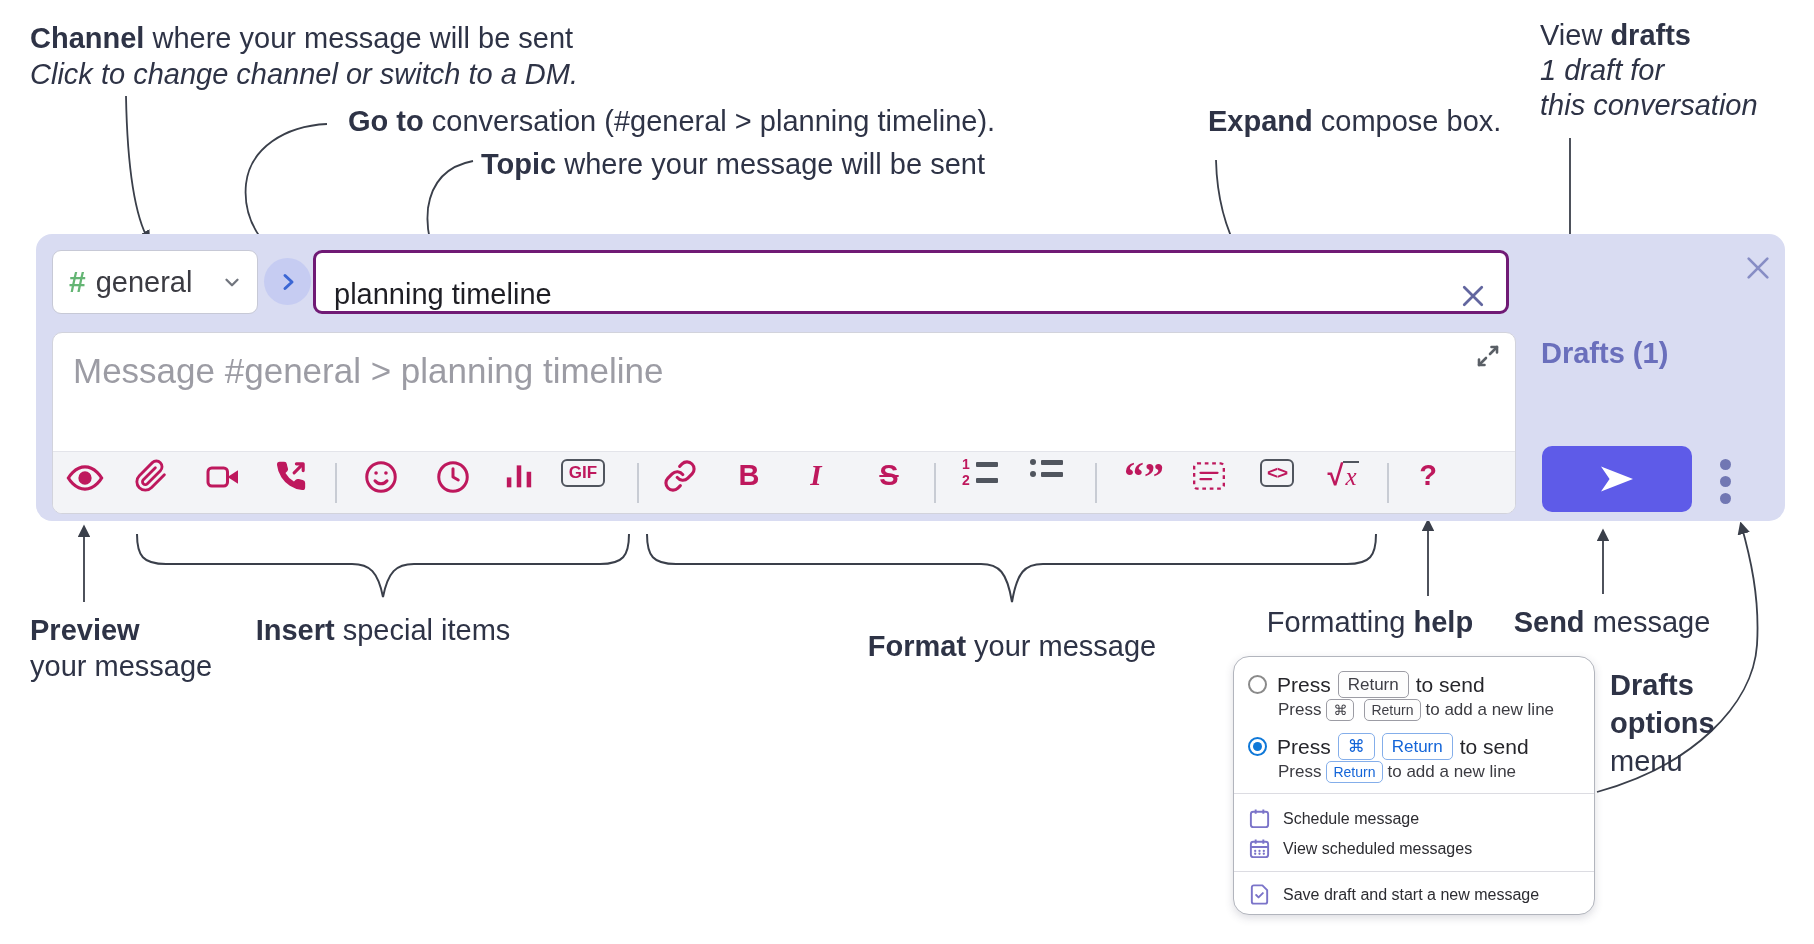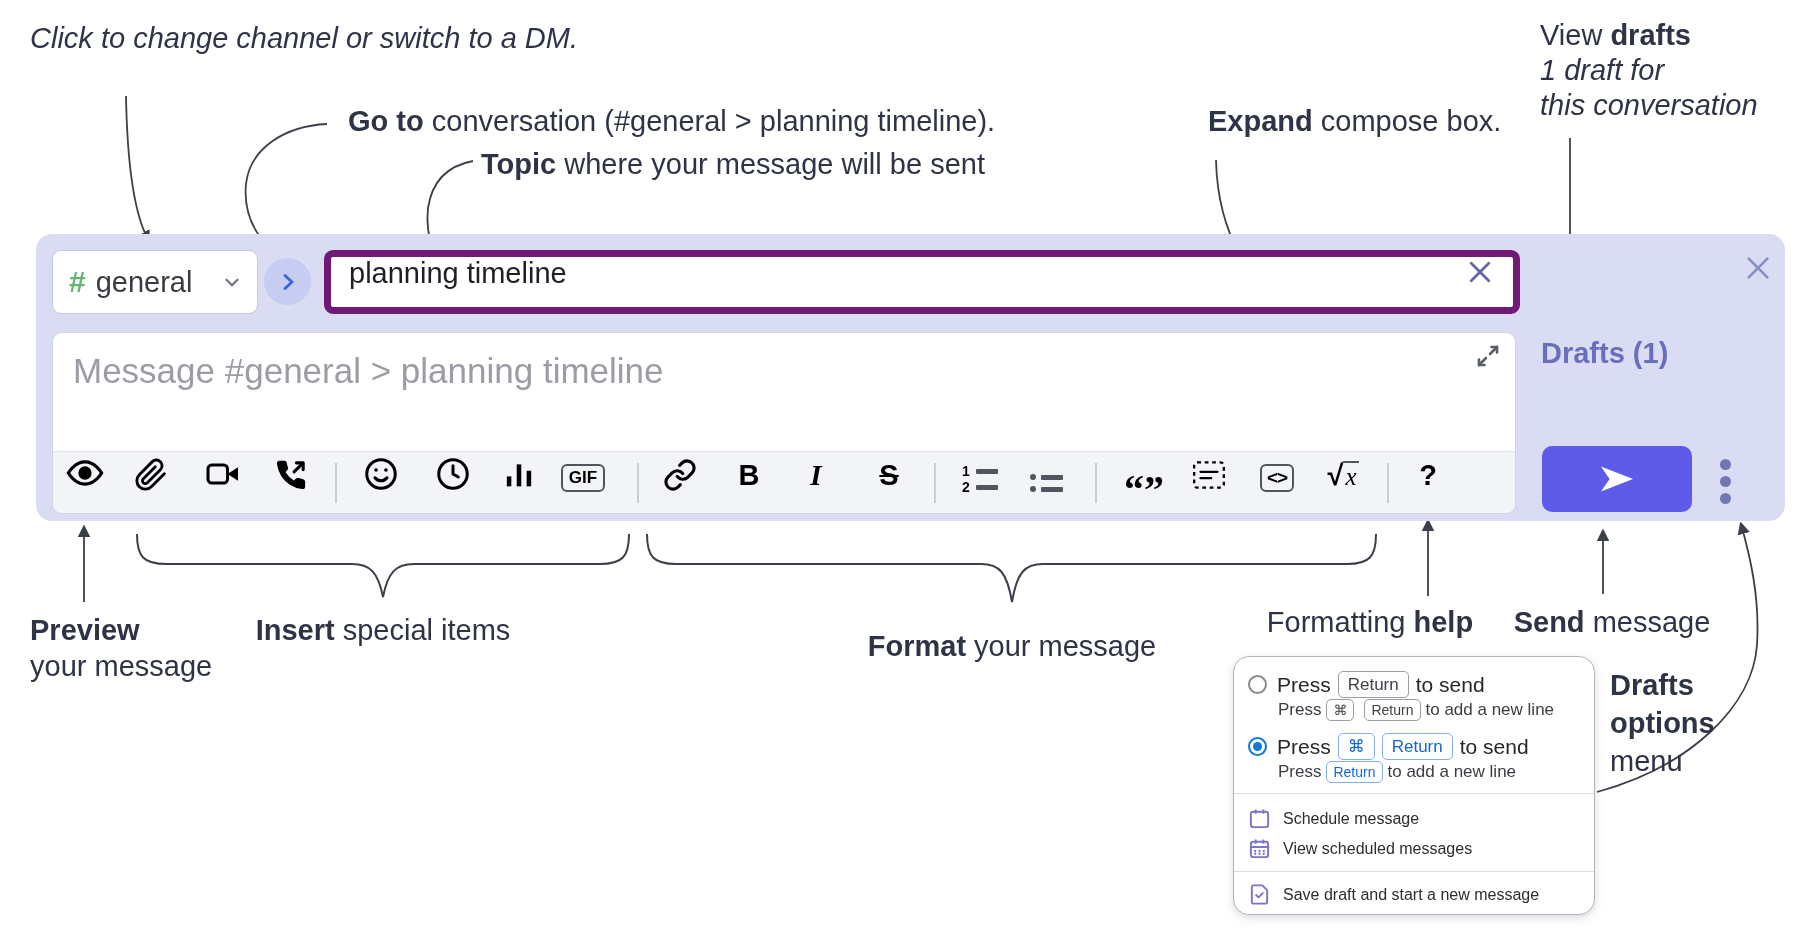"Channel where your message will" div { html: none -> <div><b>Channel</b><span> where your message will be sent</span></div> }
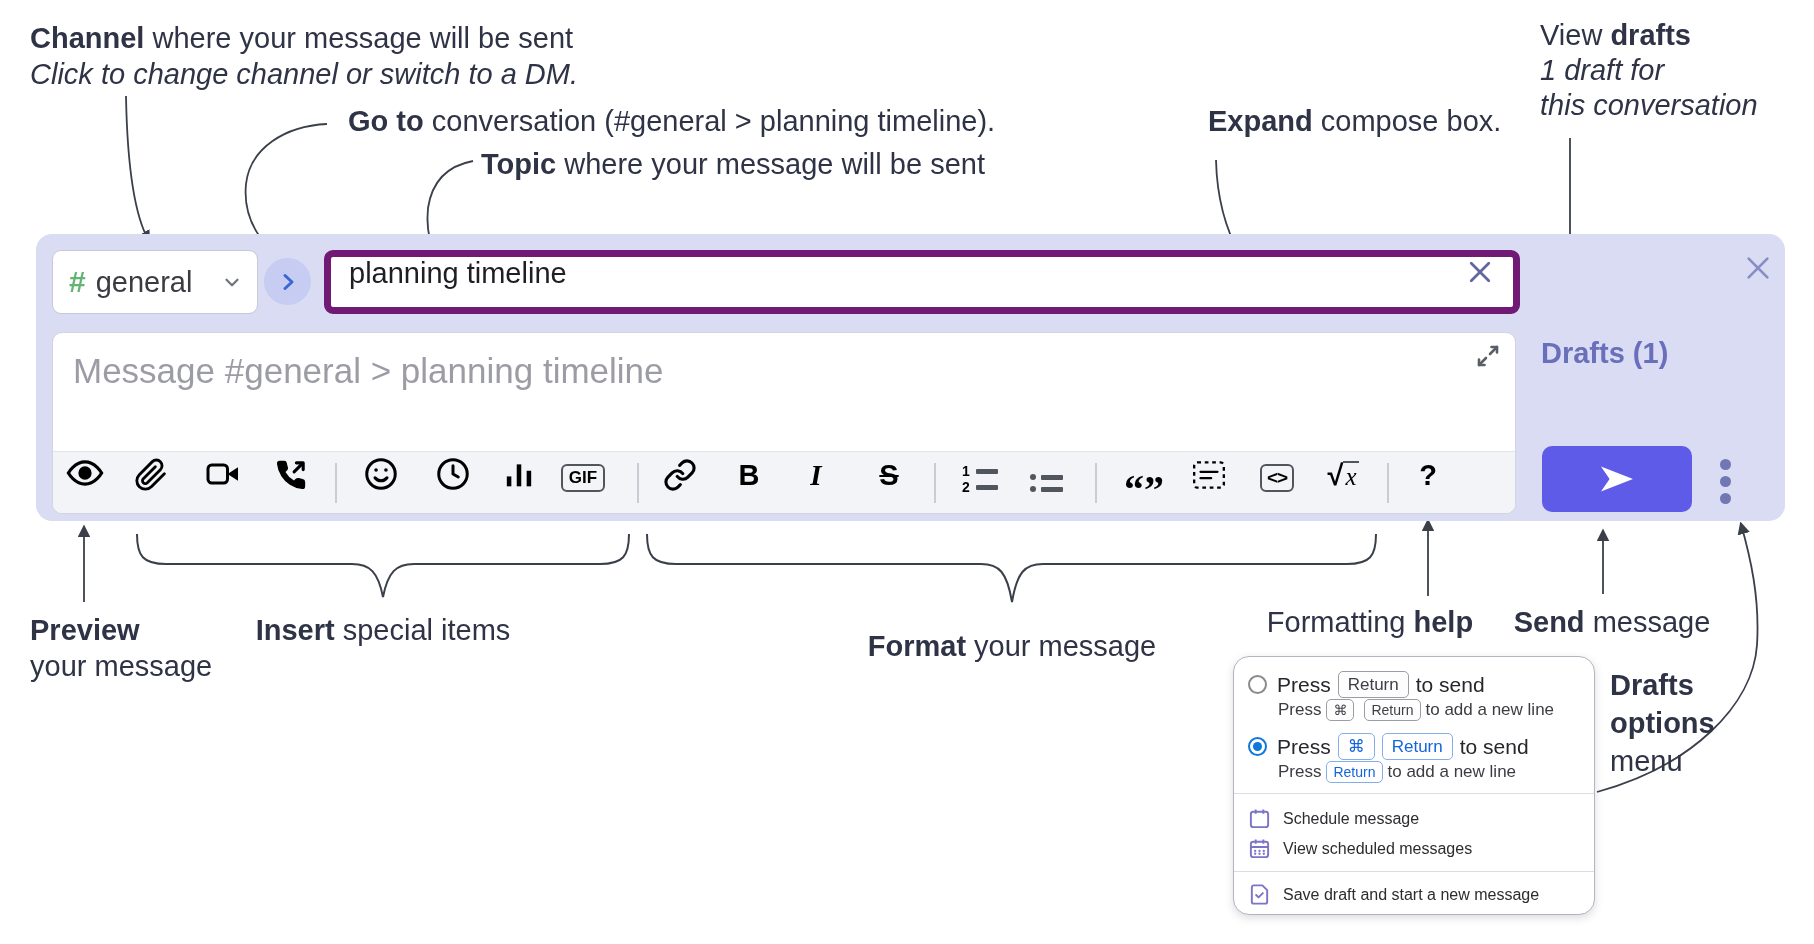"planning timeline" .topicbox { align-items: flex-start -> flex-end; border: 7px solid #701a75 -> 3px solid #701a75; left: 324px -> 313px }
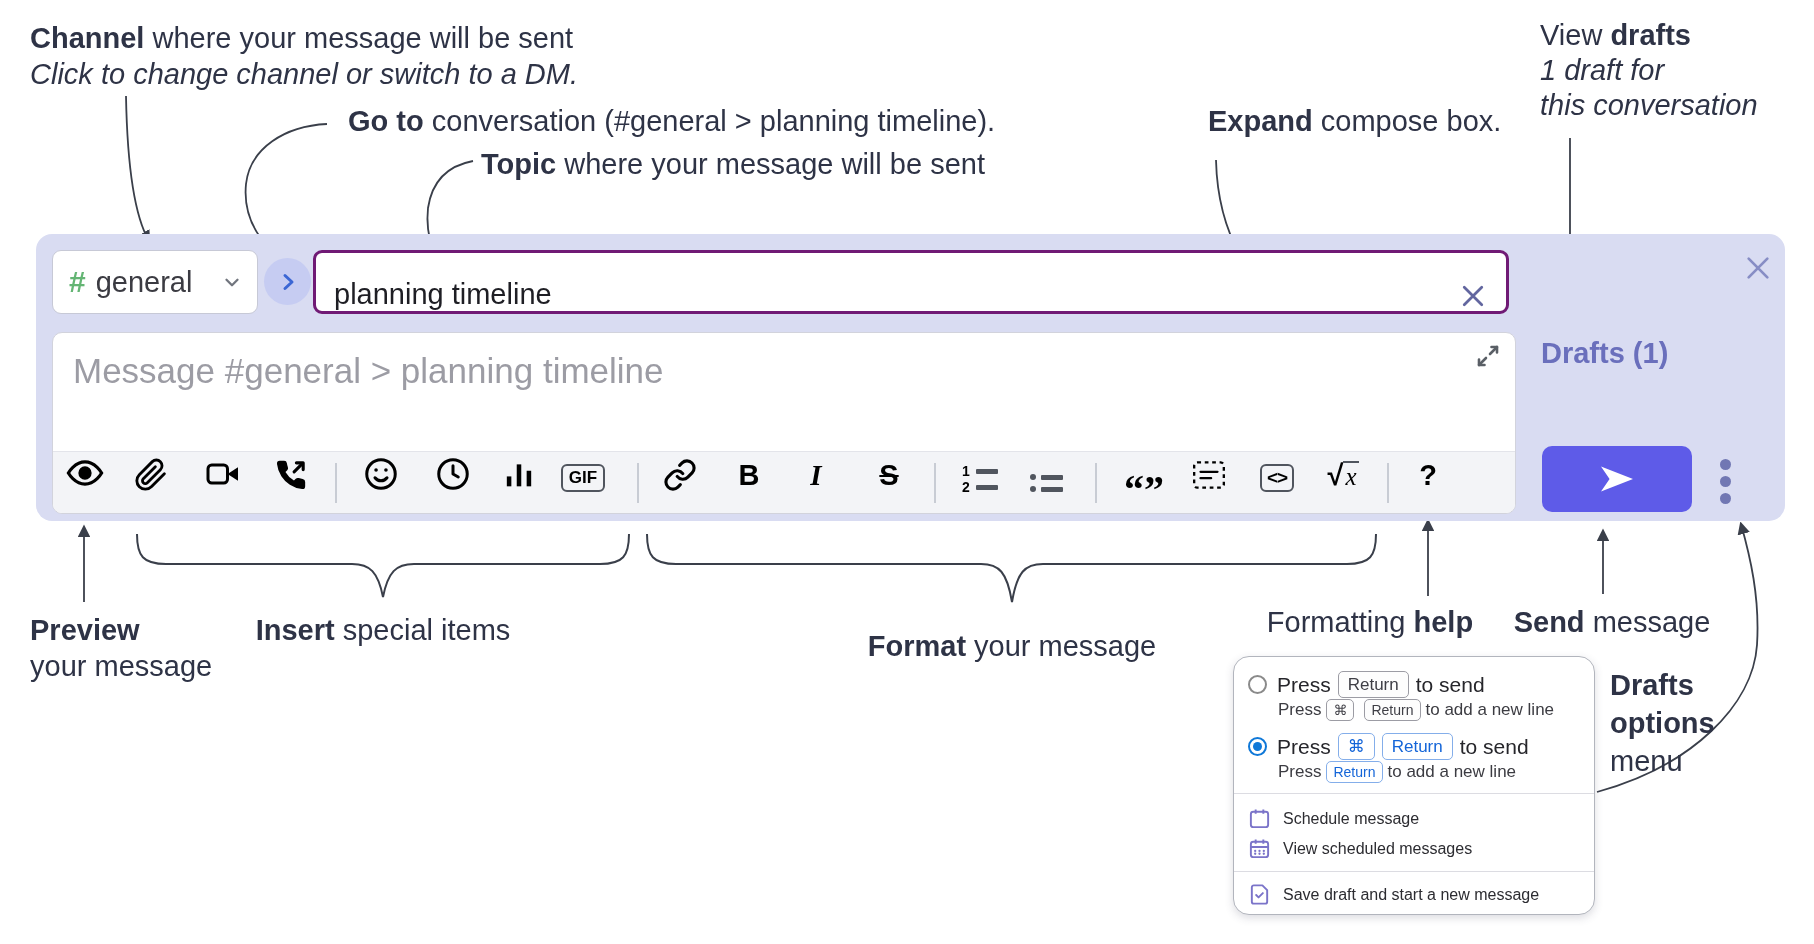"GIF" .icell { align-items: flex-end -> flex-start; color: #000000 -> #be185d; top: 444px -> 459px }
